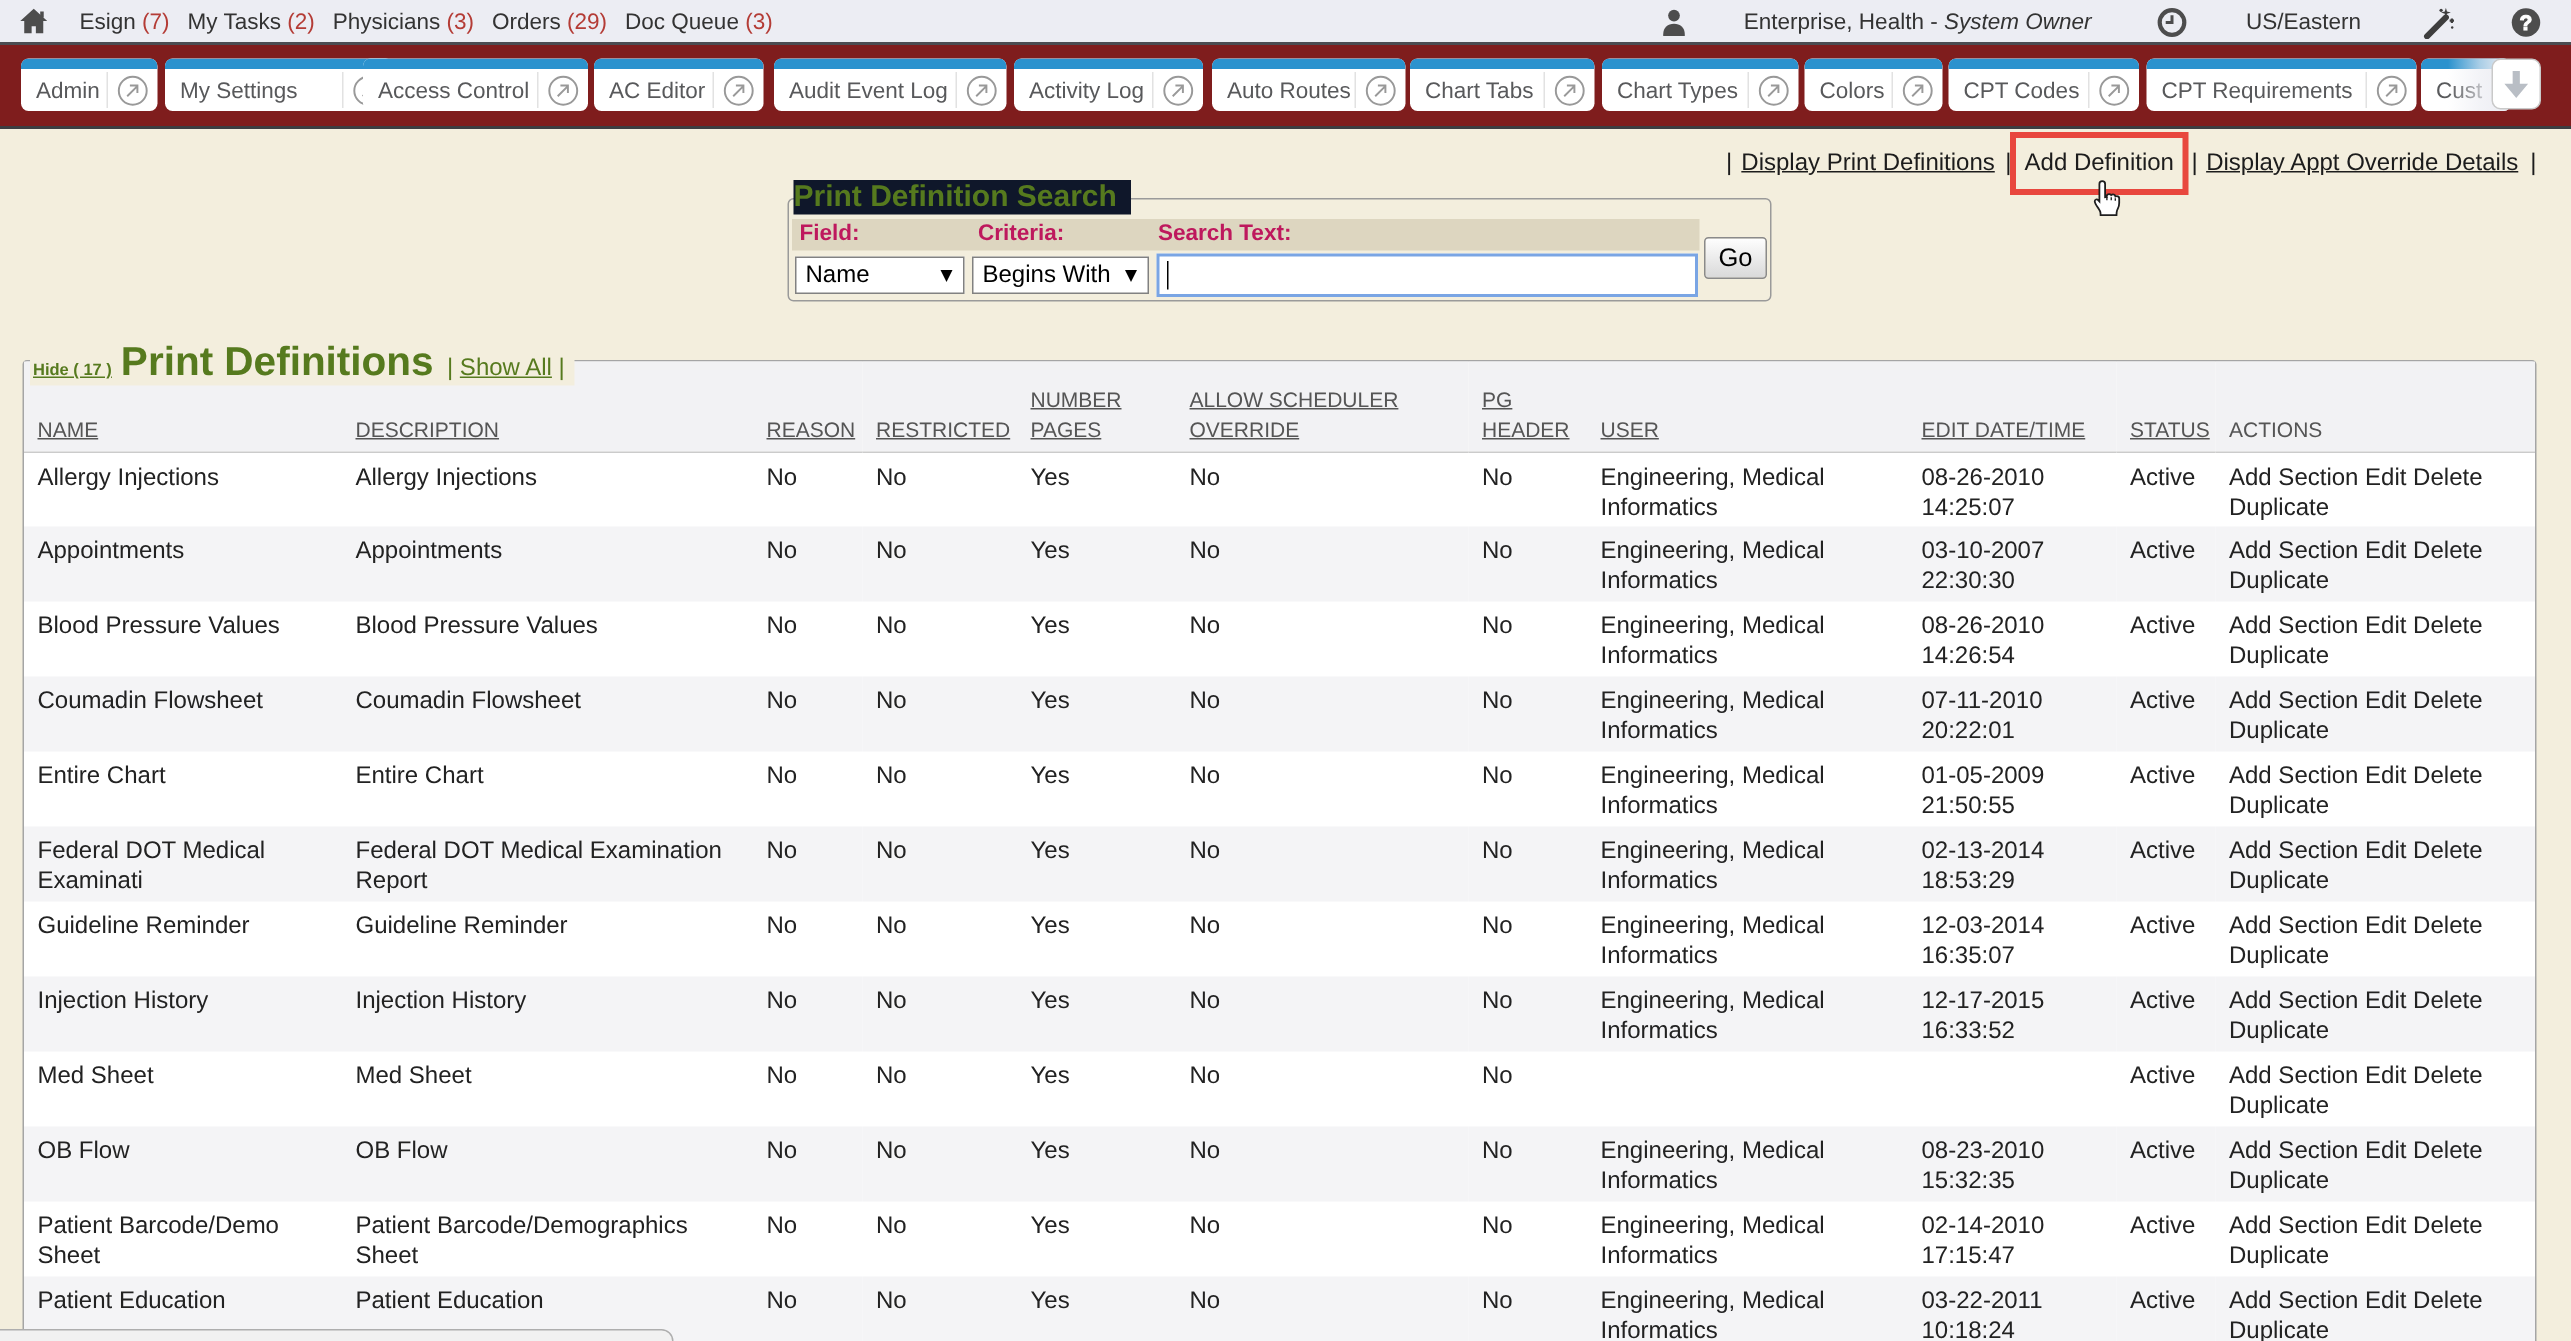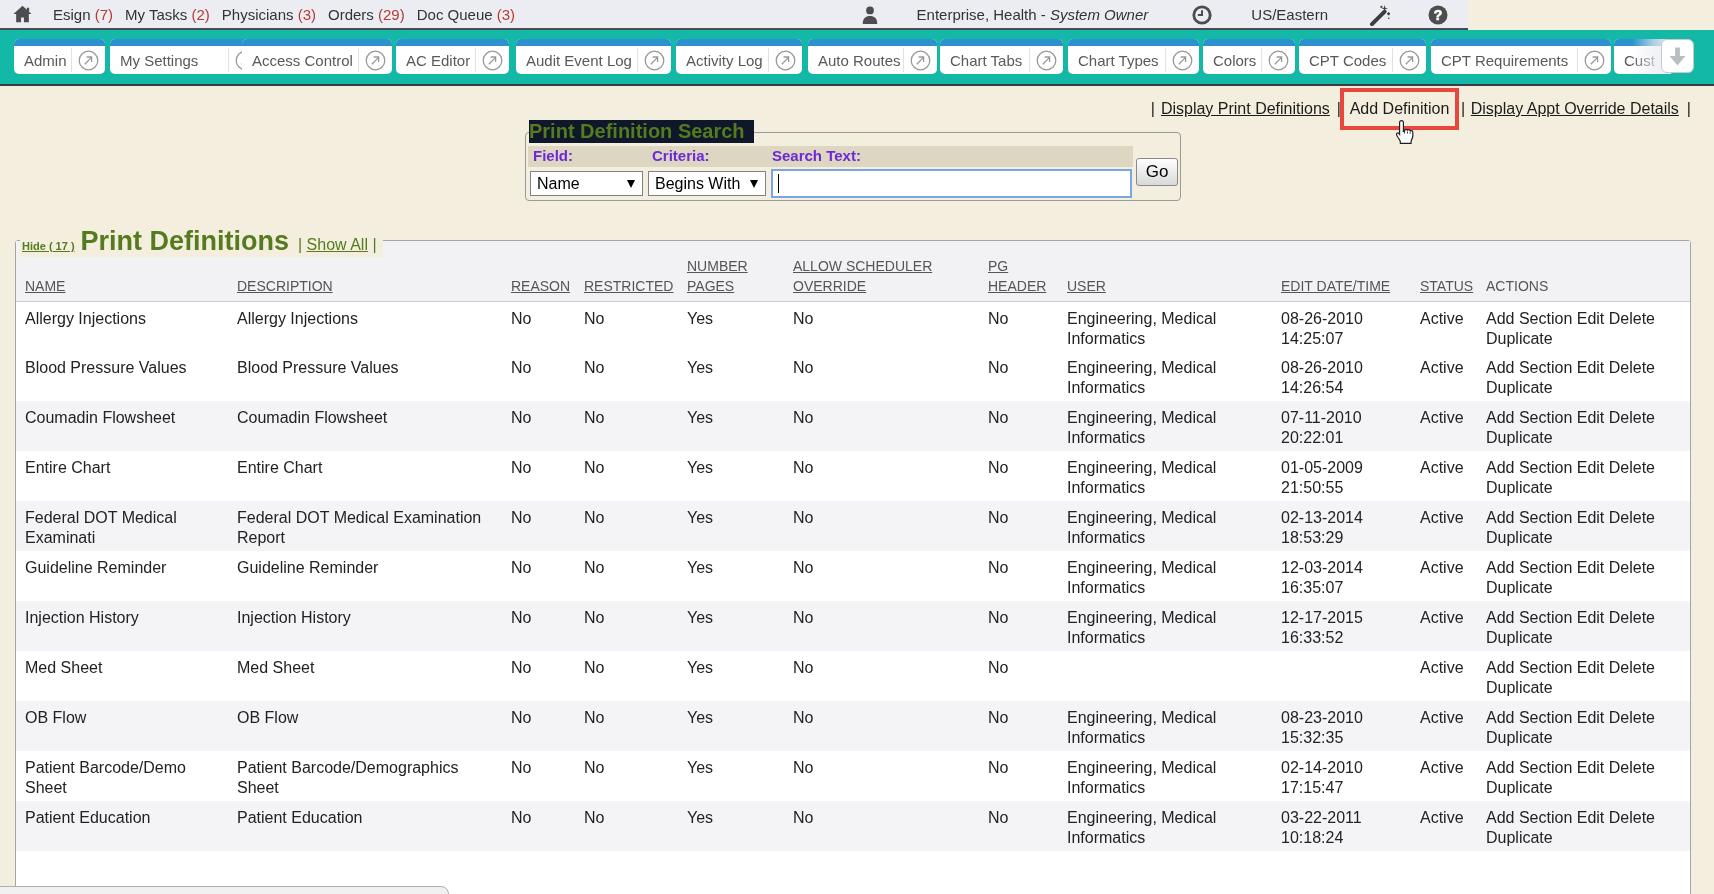"Esign (7)" .topbar { width: 1468px -> 1714px }
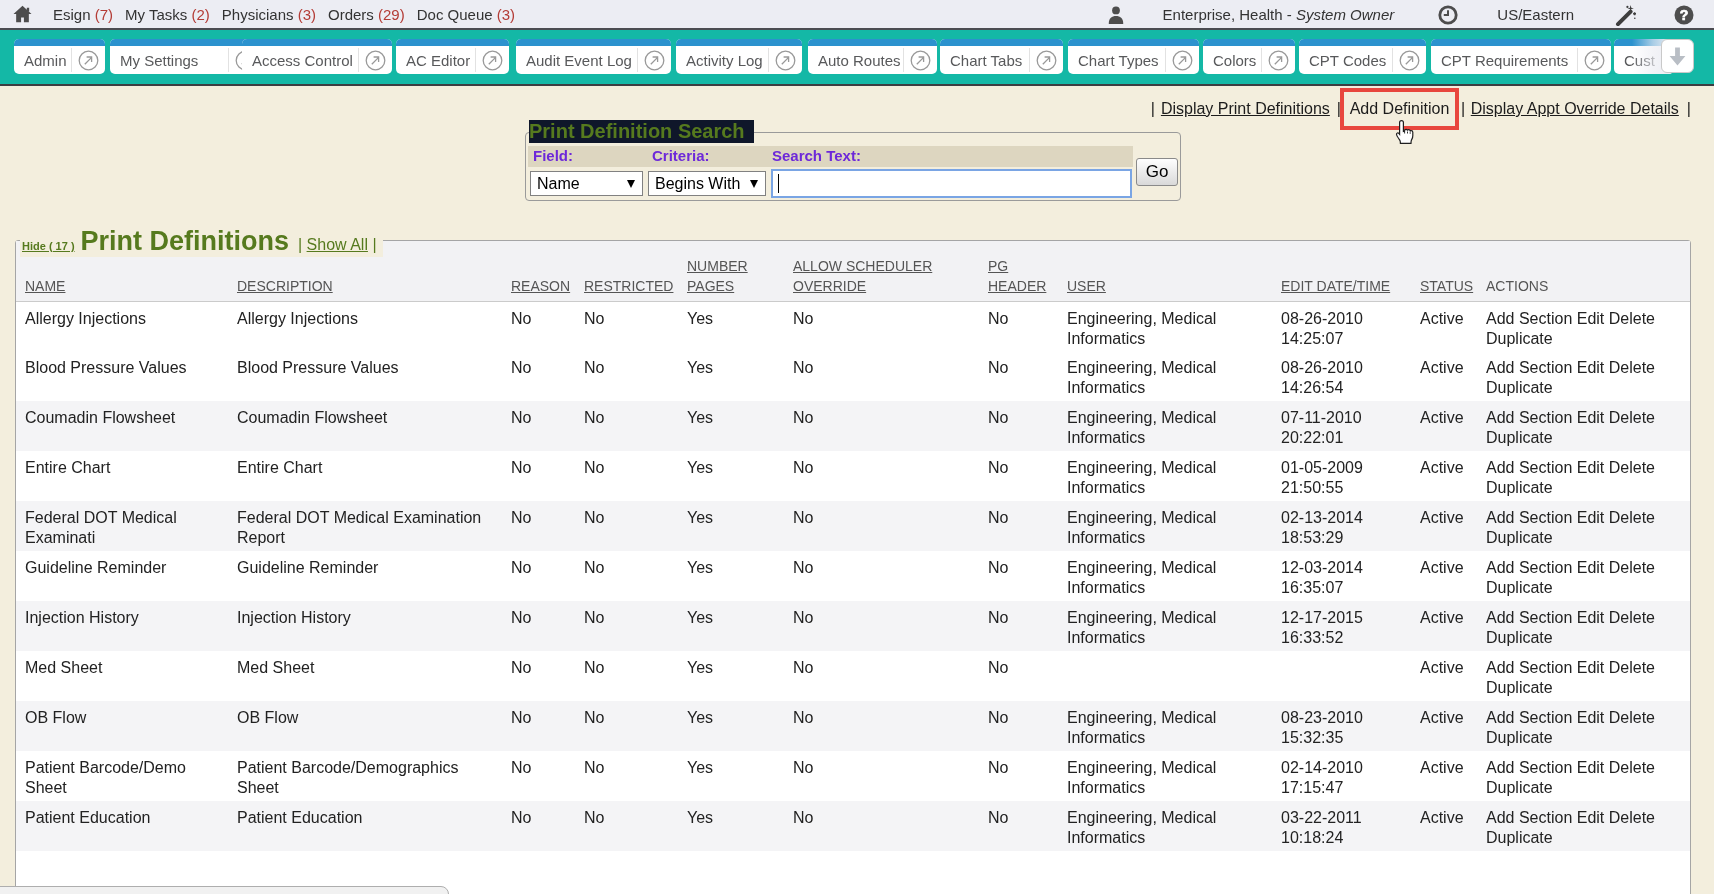"Admin" .tabbar { background: #14b8a6 -> #7f1d1d }
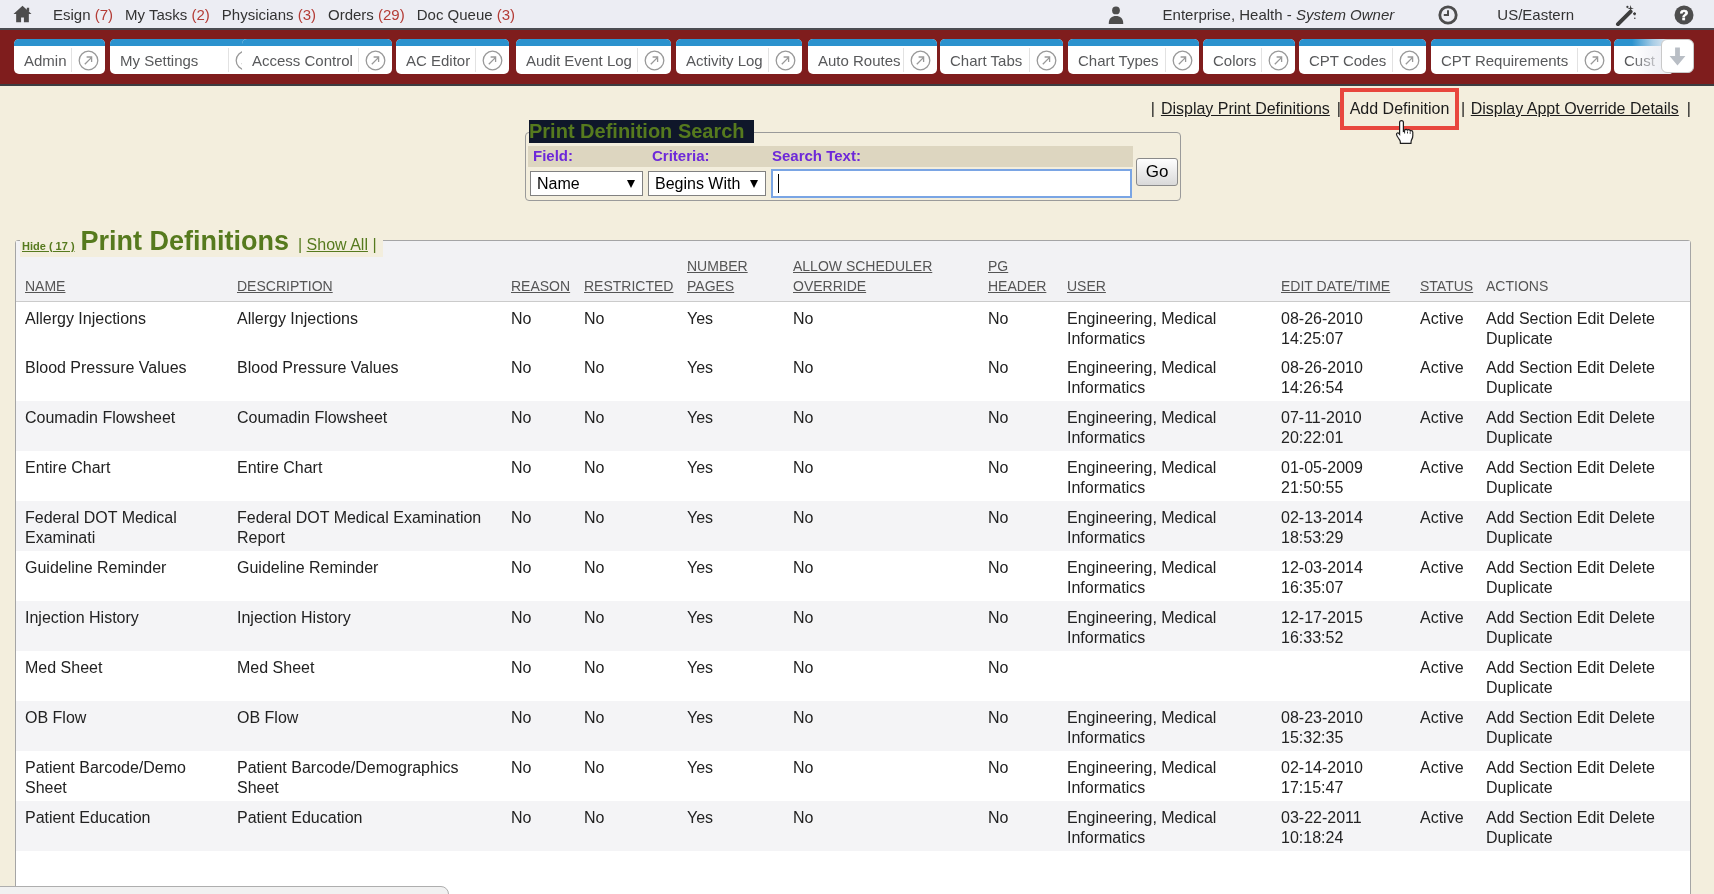"Field:" .sbar b { color: #6d28d9 -> #be185d }
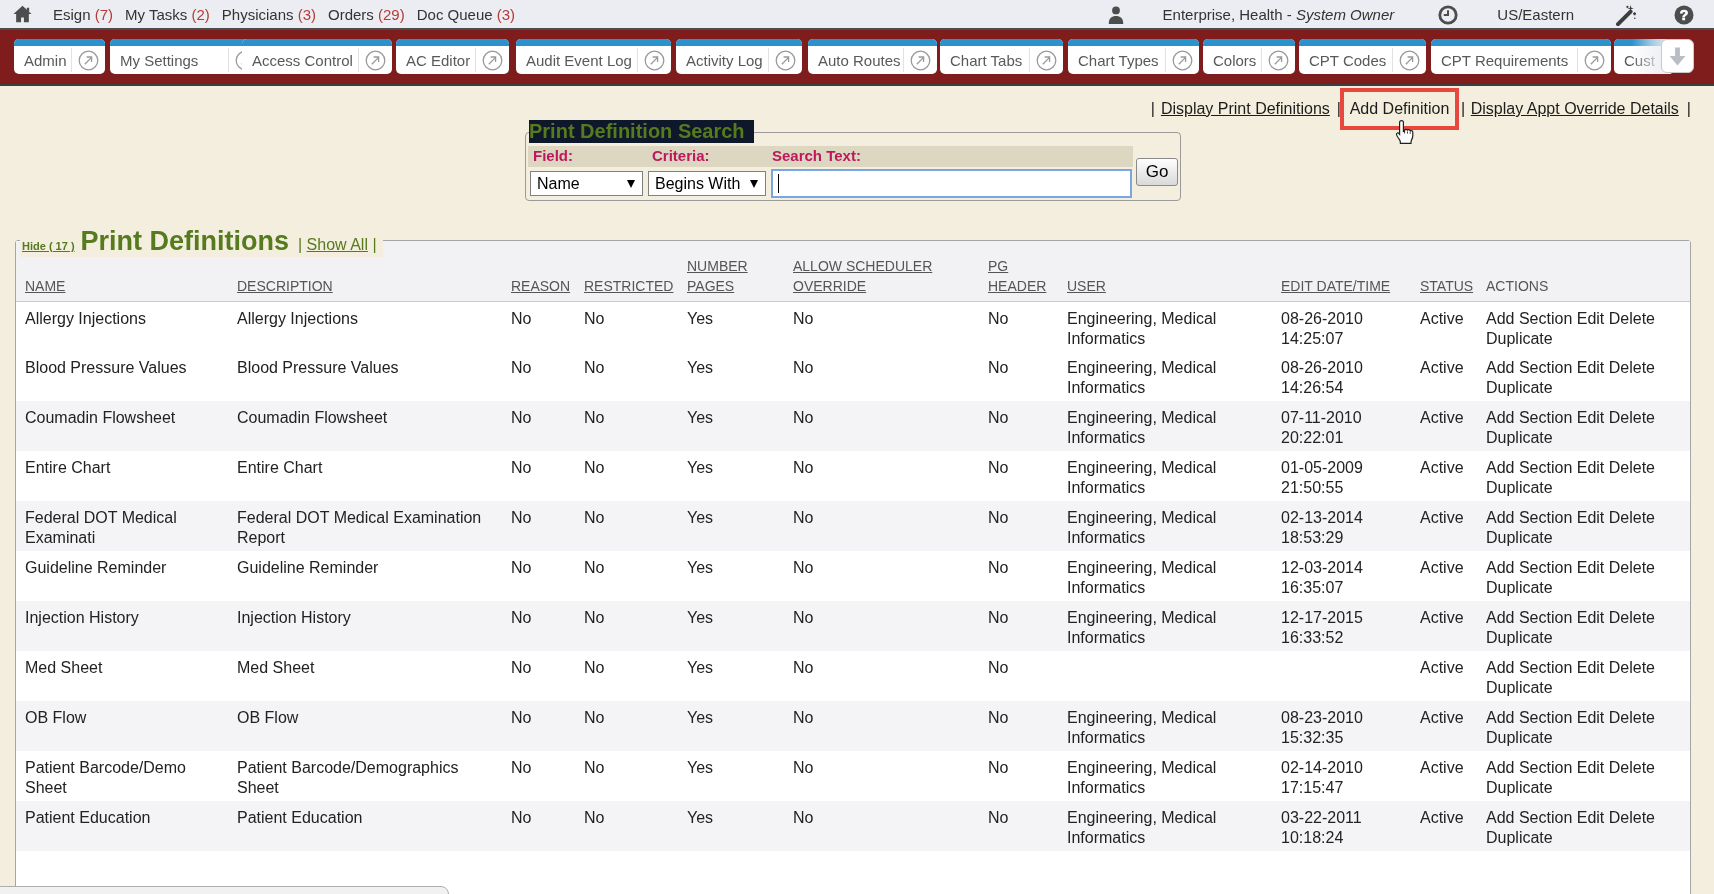"Appointments" tr.alt { html: none -> <tr> <td>Appointments</td> <td>Appointments</td> <td>No</td> <td>No</td> <td>Yes</td> <td>No</td> <td>No</td> <td>Engineering, Medical Informatics</td> <td>03-10-2007 22:30:30</td> <td>Active</td> <td>Add Section Edit Delete Duplicate</td> </tr> }
